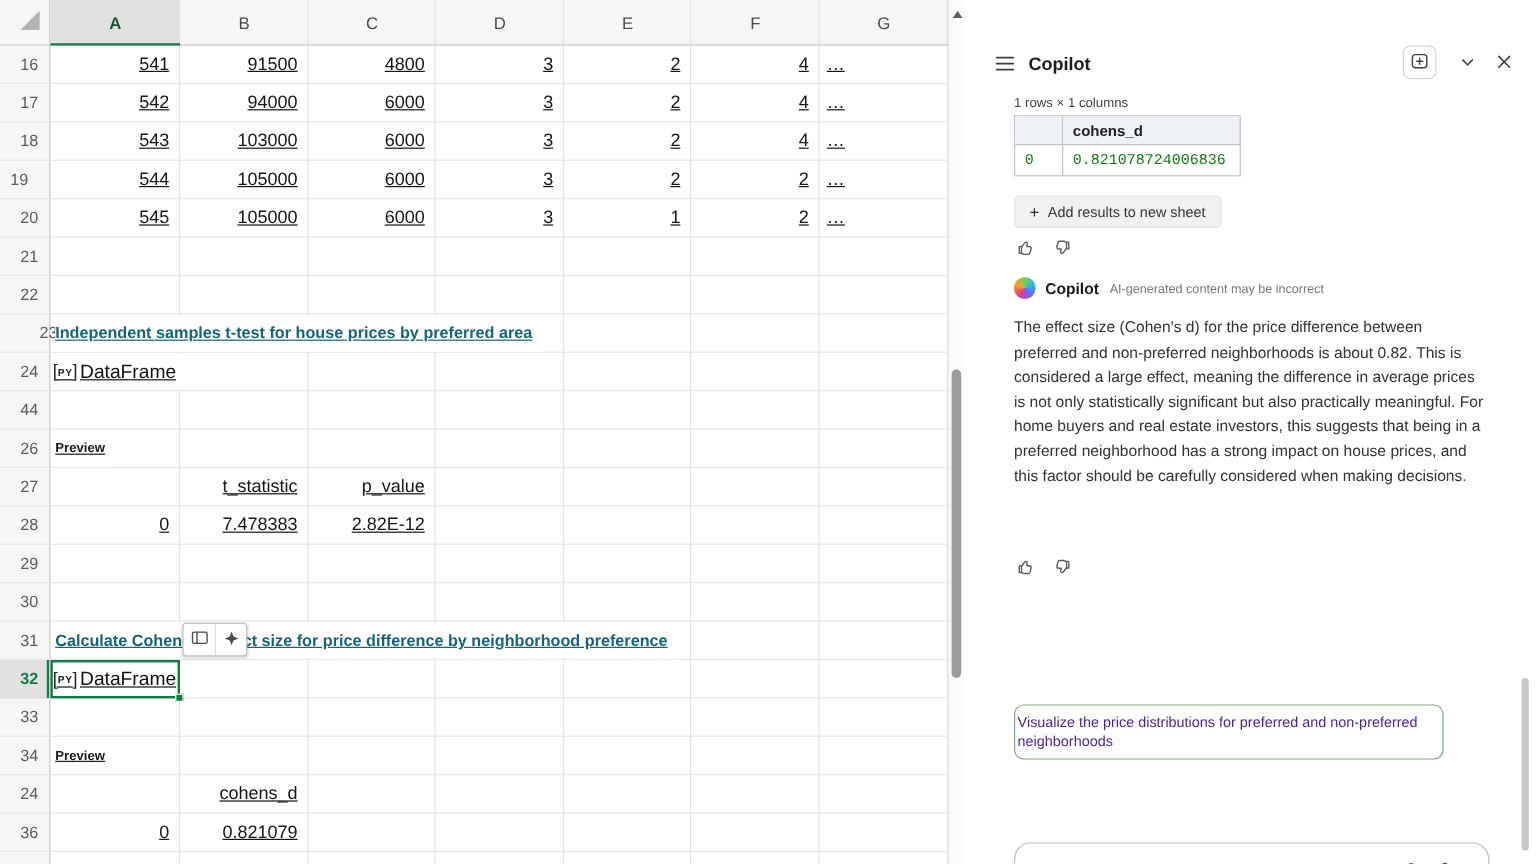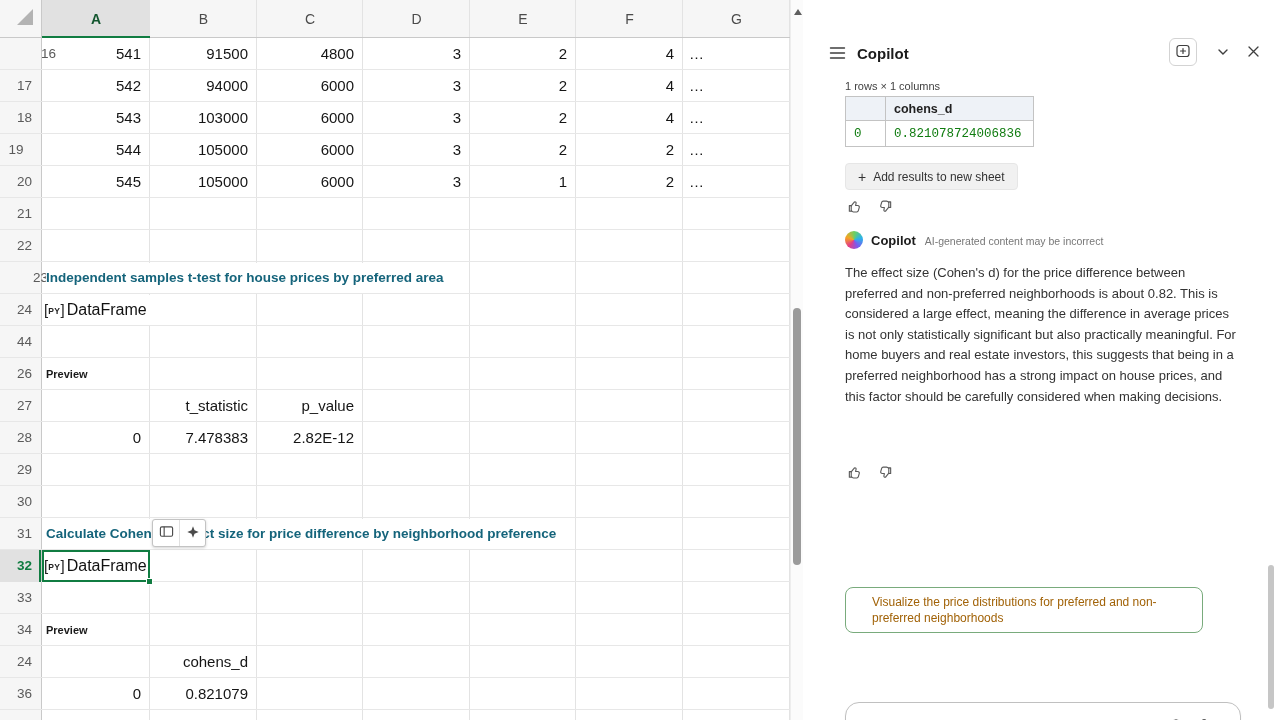"16" div.rowhead { margin-left: 24px -> none }
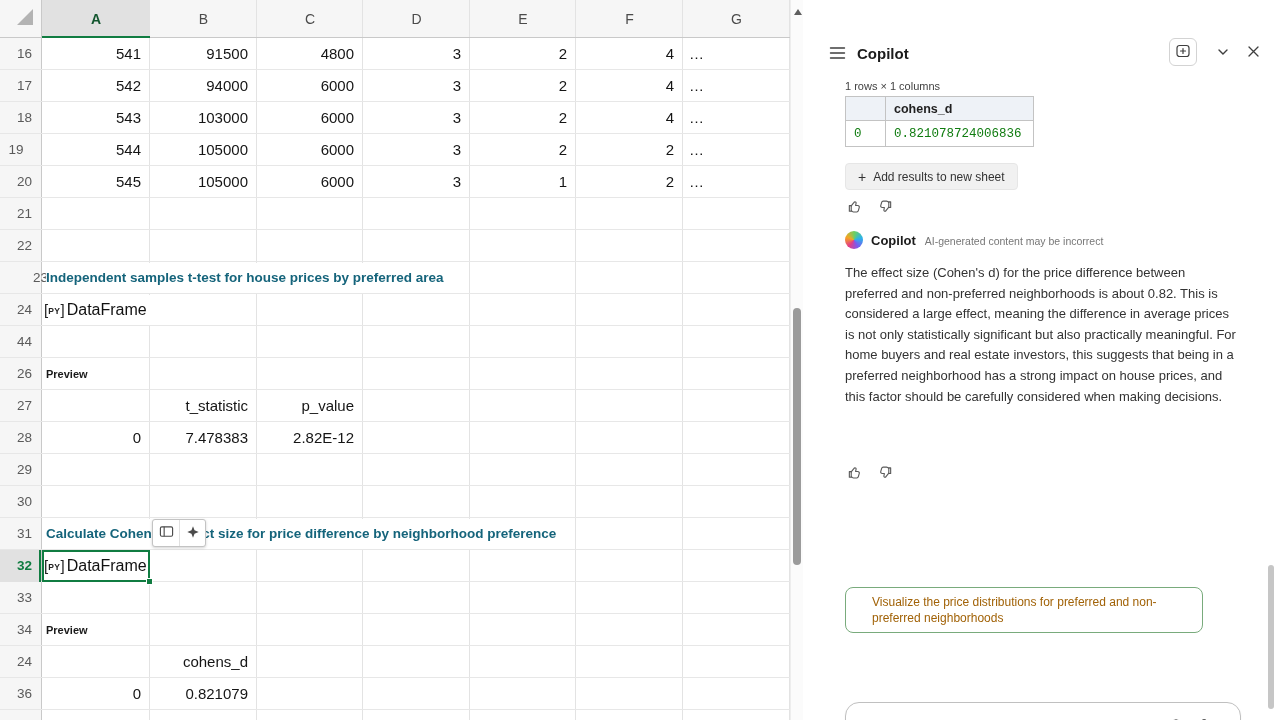"541" .cell { text-decoration: none -> underline }
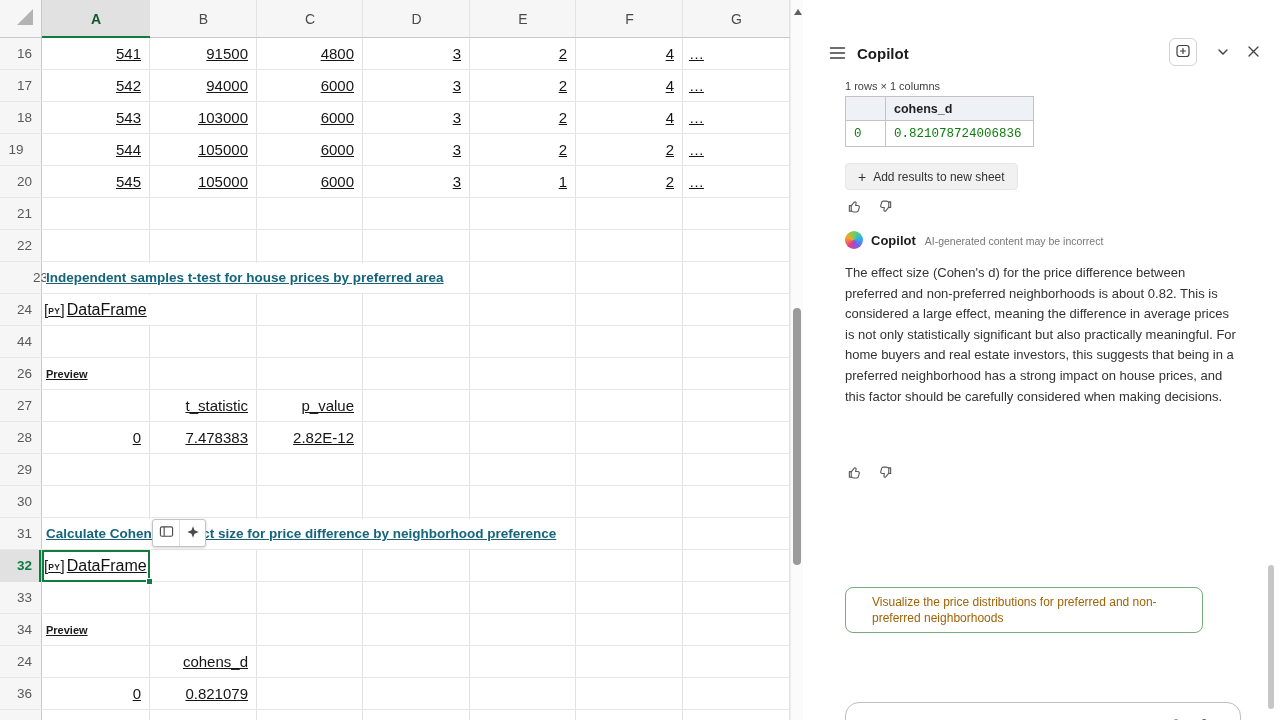"Visualize the price distributions for" .chip { color: #a16207 -> #4c1d95; padding: 6px 26px -> 6px 2px }
